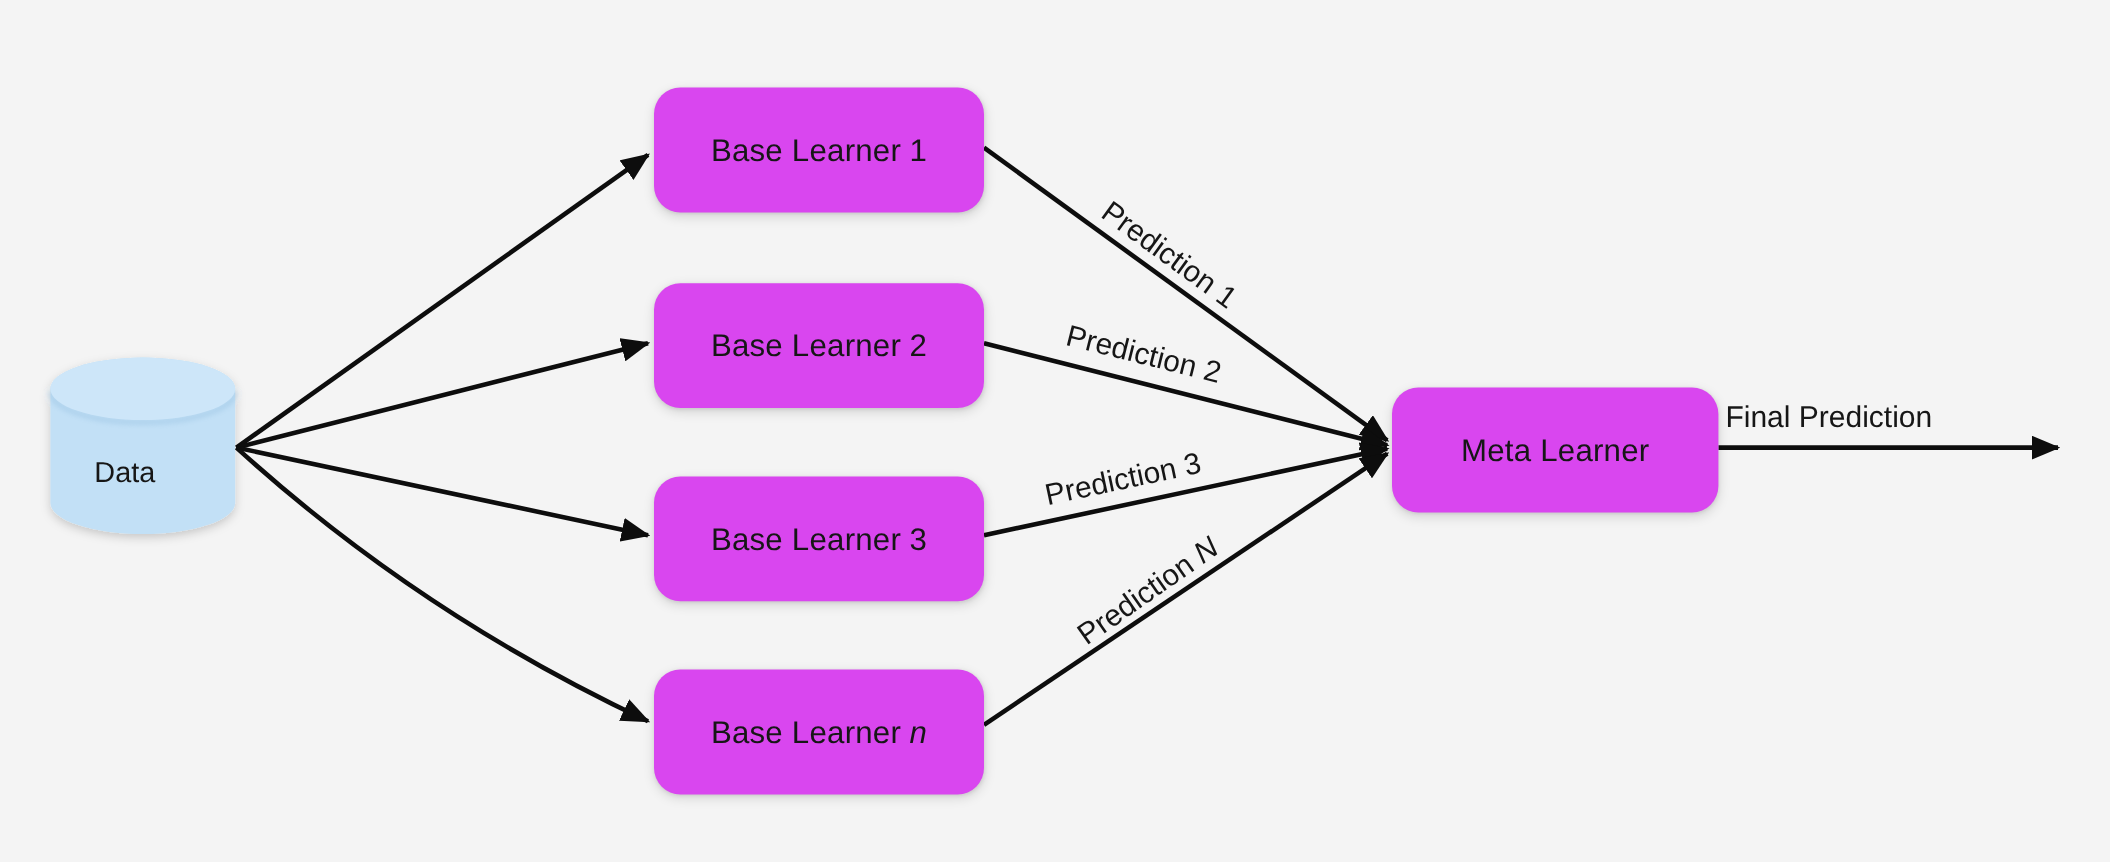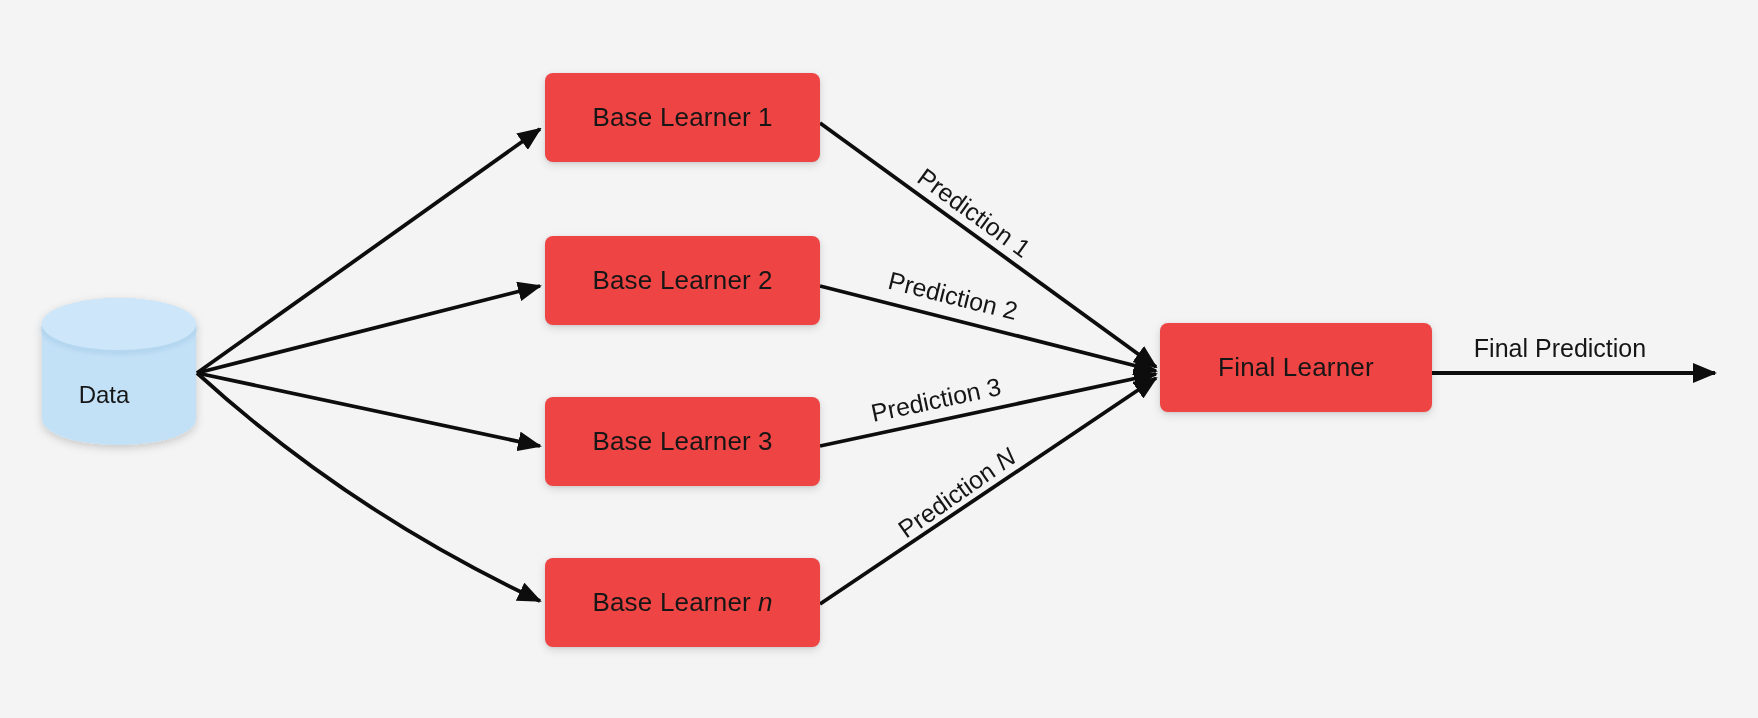"Base Learner" .box { background: #ef4444 -> #d946ef; border-radius: 8px -> 22px; height: 89px -> 104px }
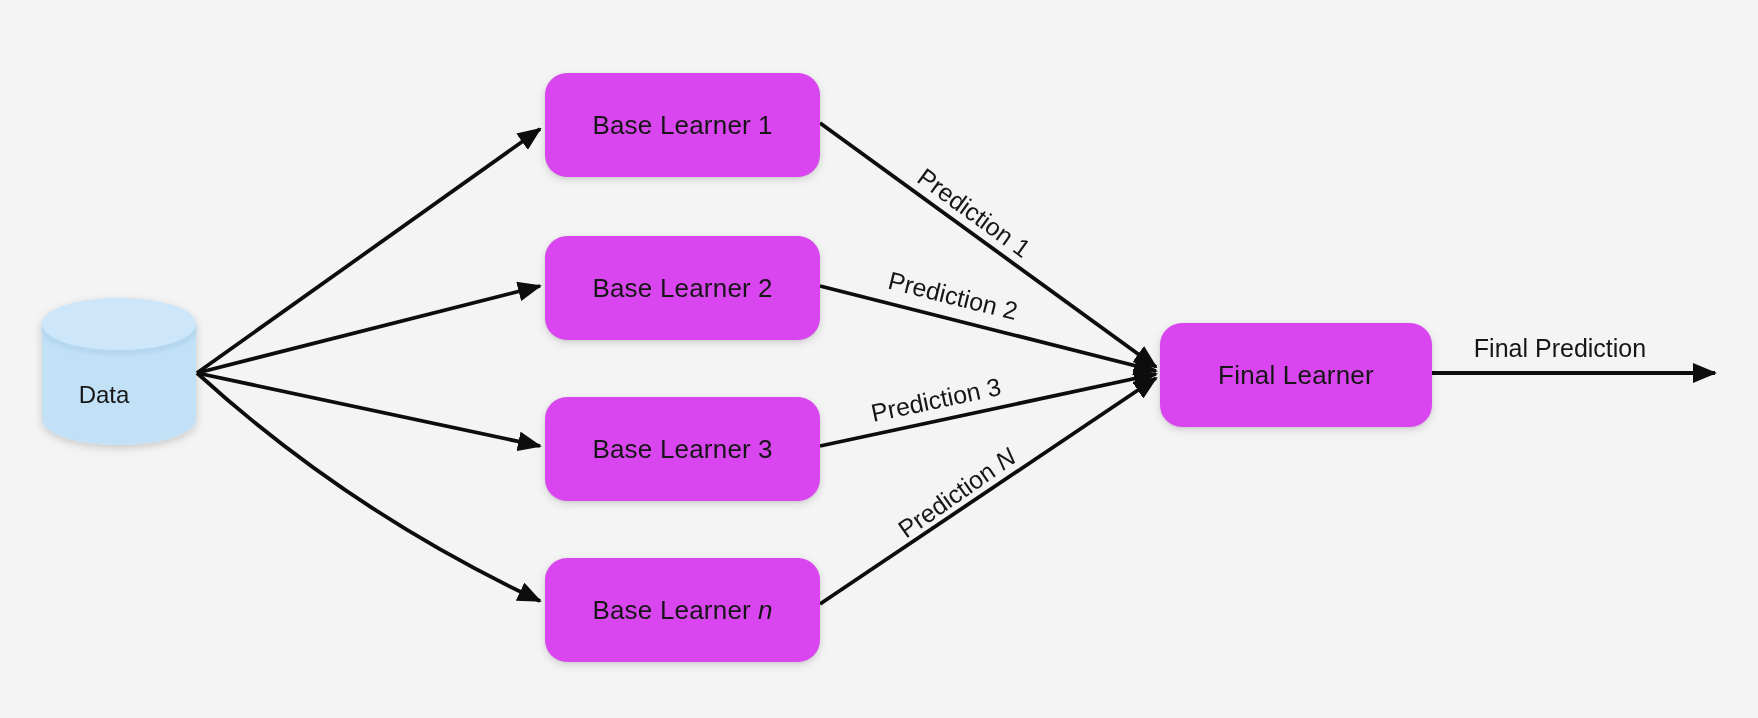"Final Prediction" #lbl-final { left: 1560px -> 1524px }
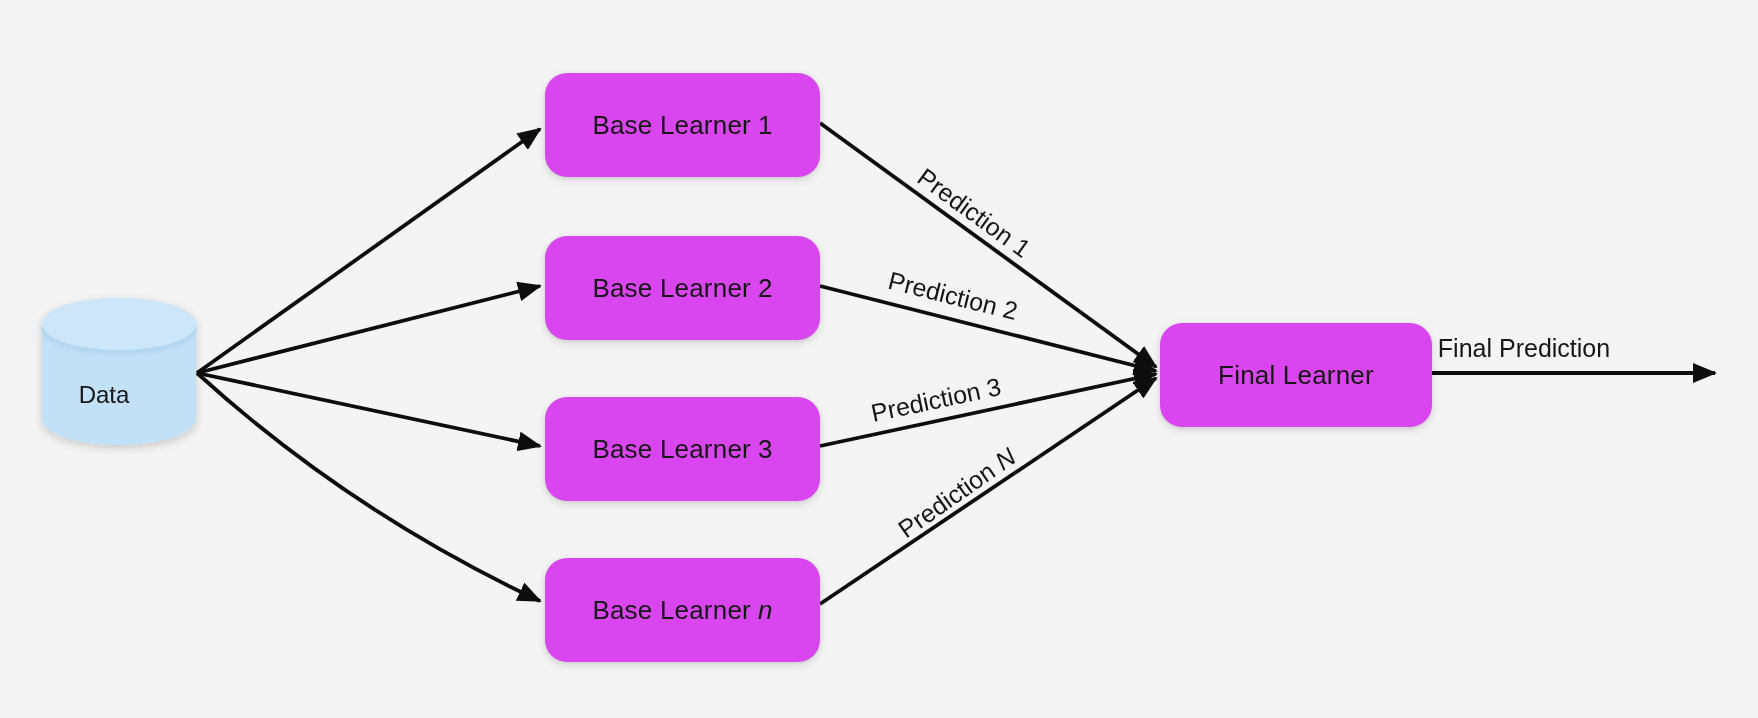"Final Learner" span { text: Final -> Meta }
